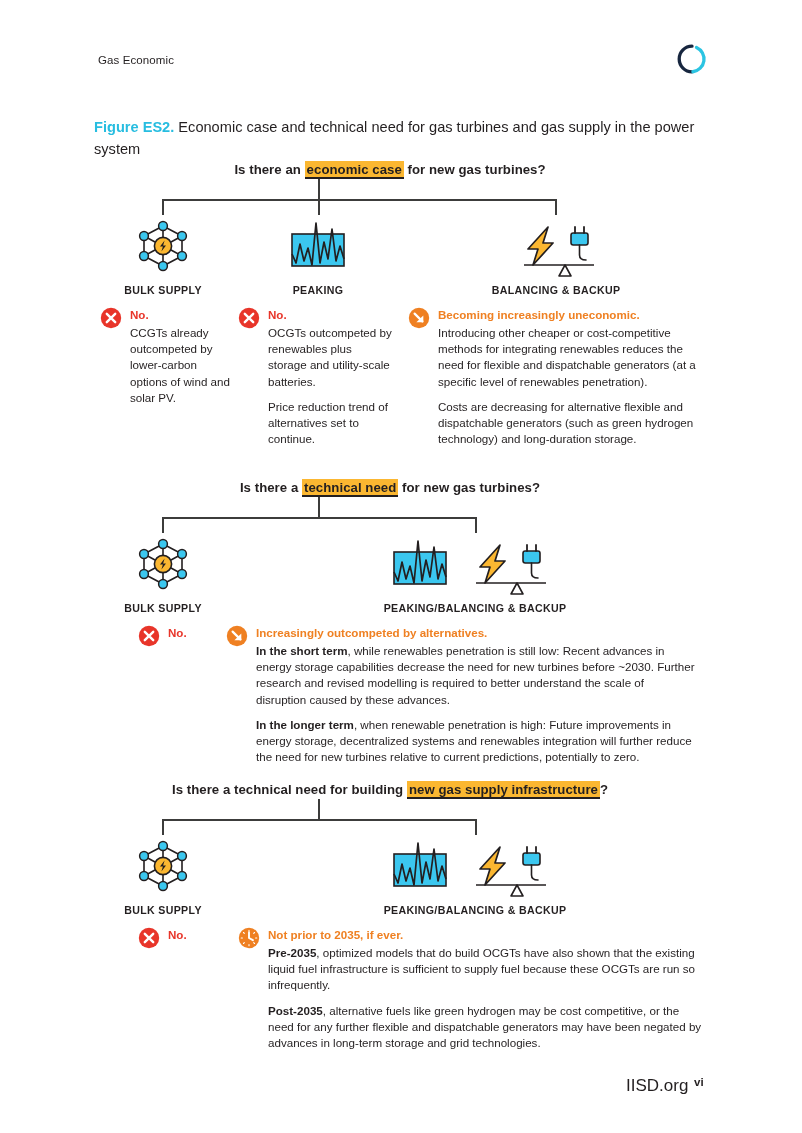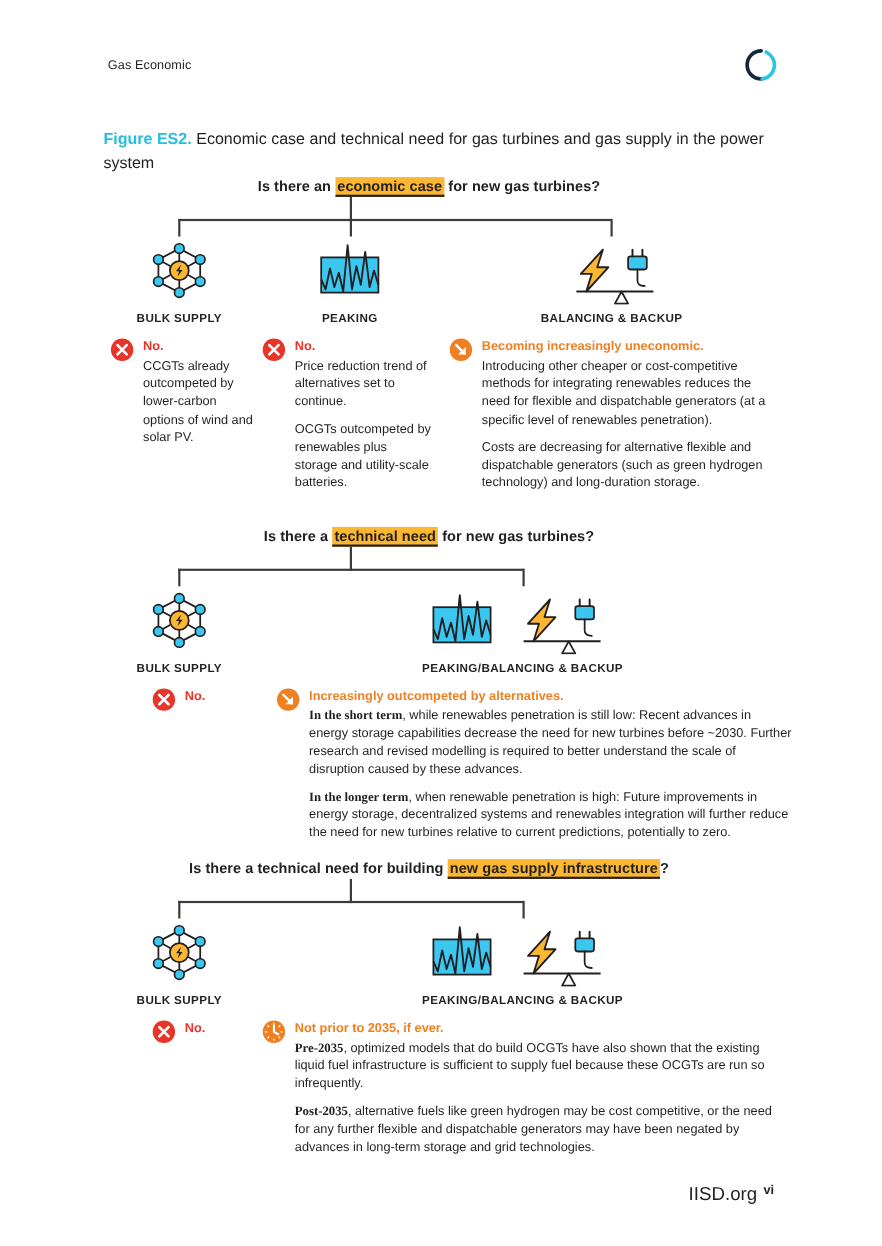"Price reduction trend of alternatives" div.ans-body { order: before "OCGTs outcompeted by renewables plus" -> after "OCGTs outcompeted by renewables plus" }
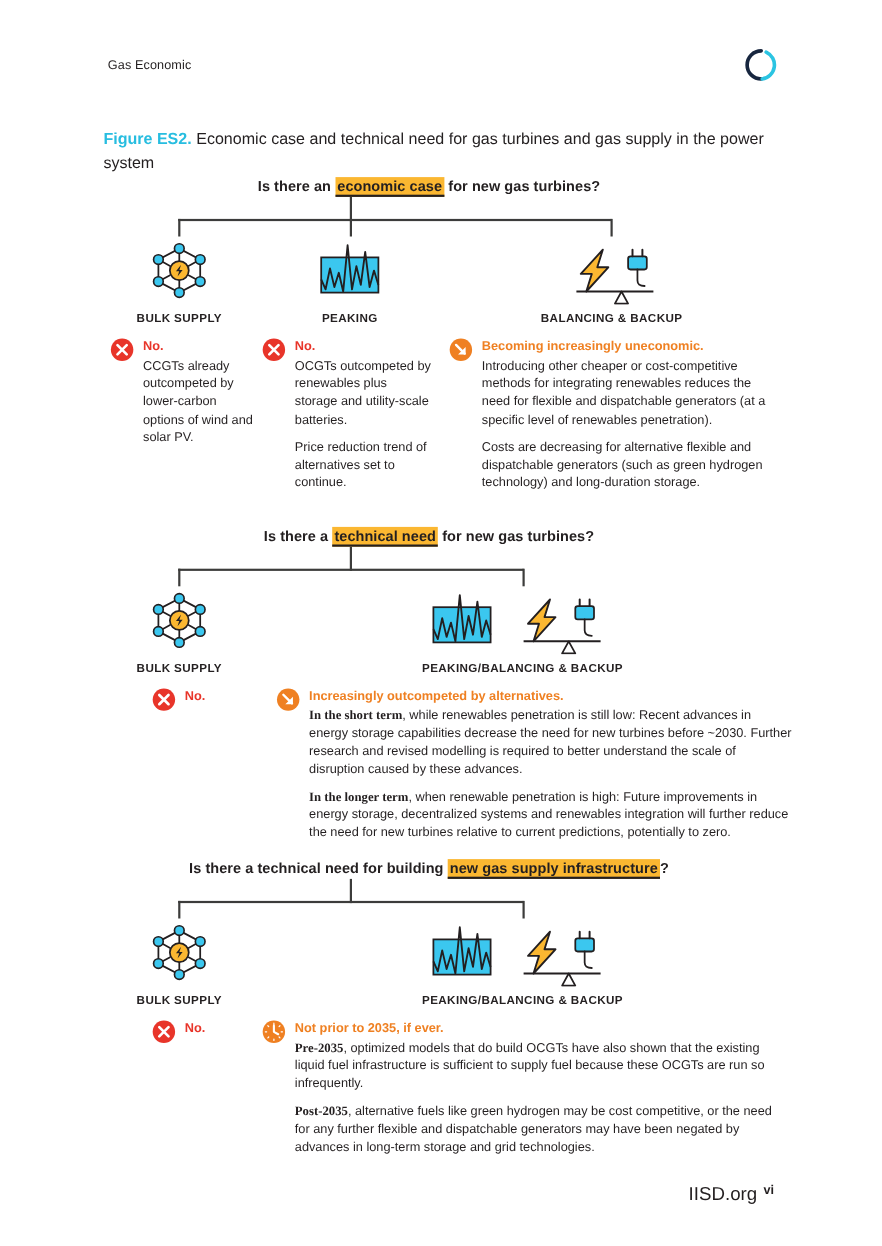"Increasingly outcompeted by" div.ans-col { left: 251px -> 226px }
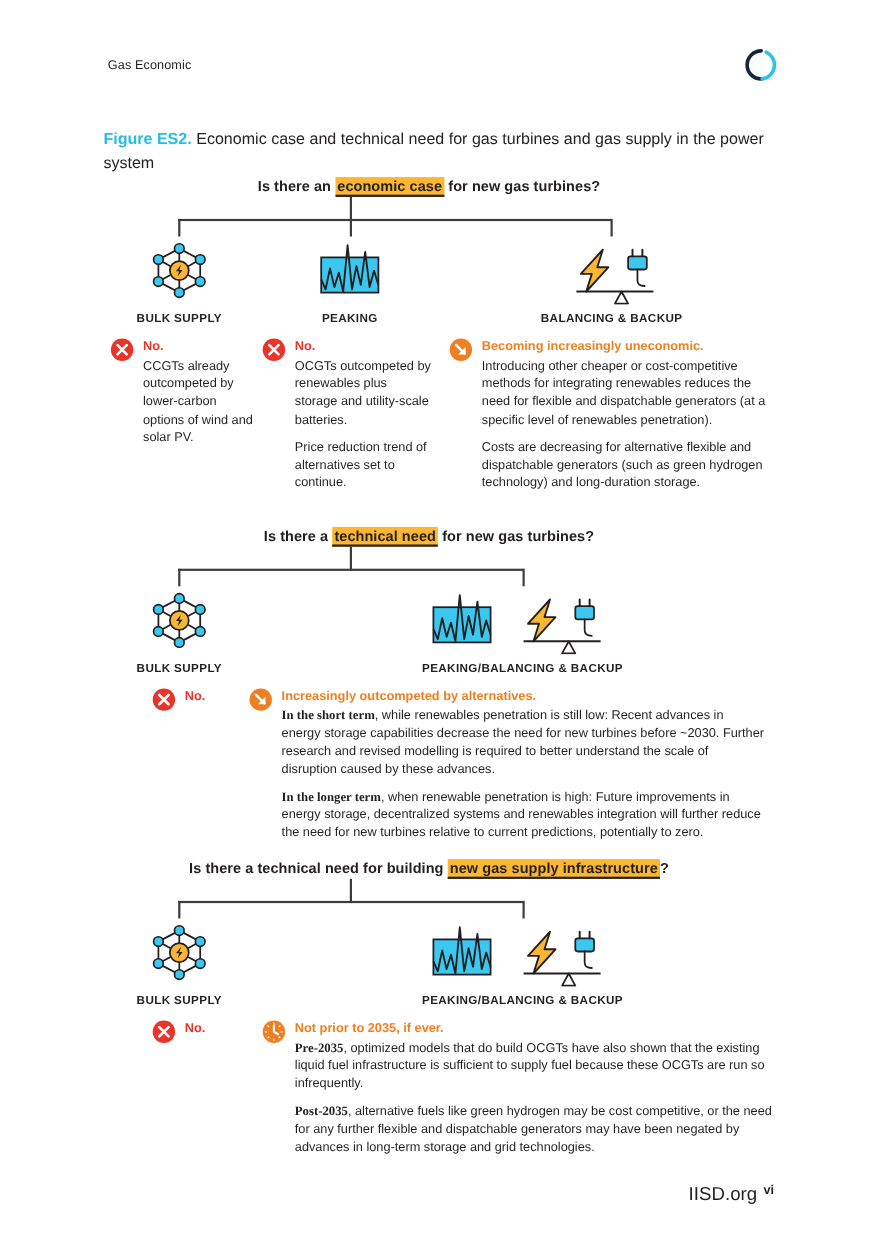"In the short term" .ans-body b { font-family: Liberation Serif, serif -> none }
